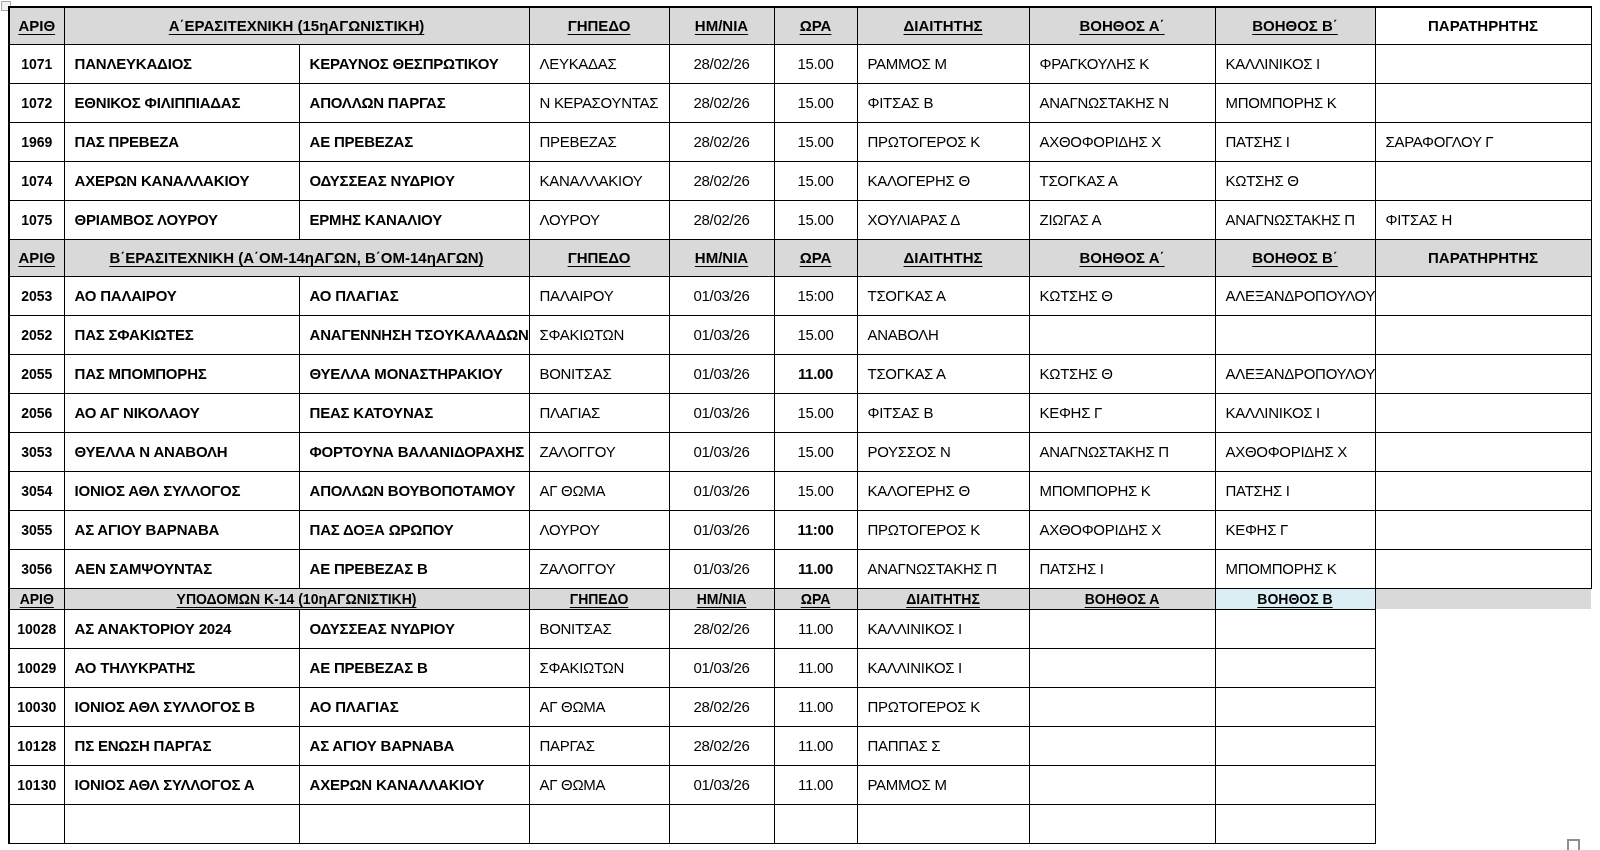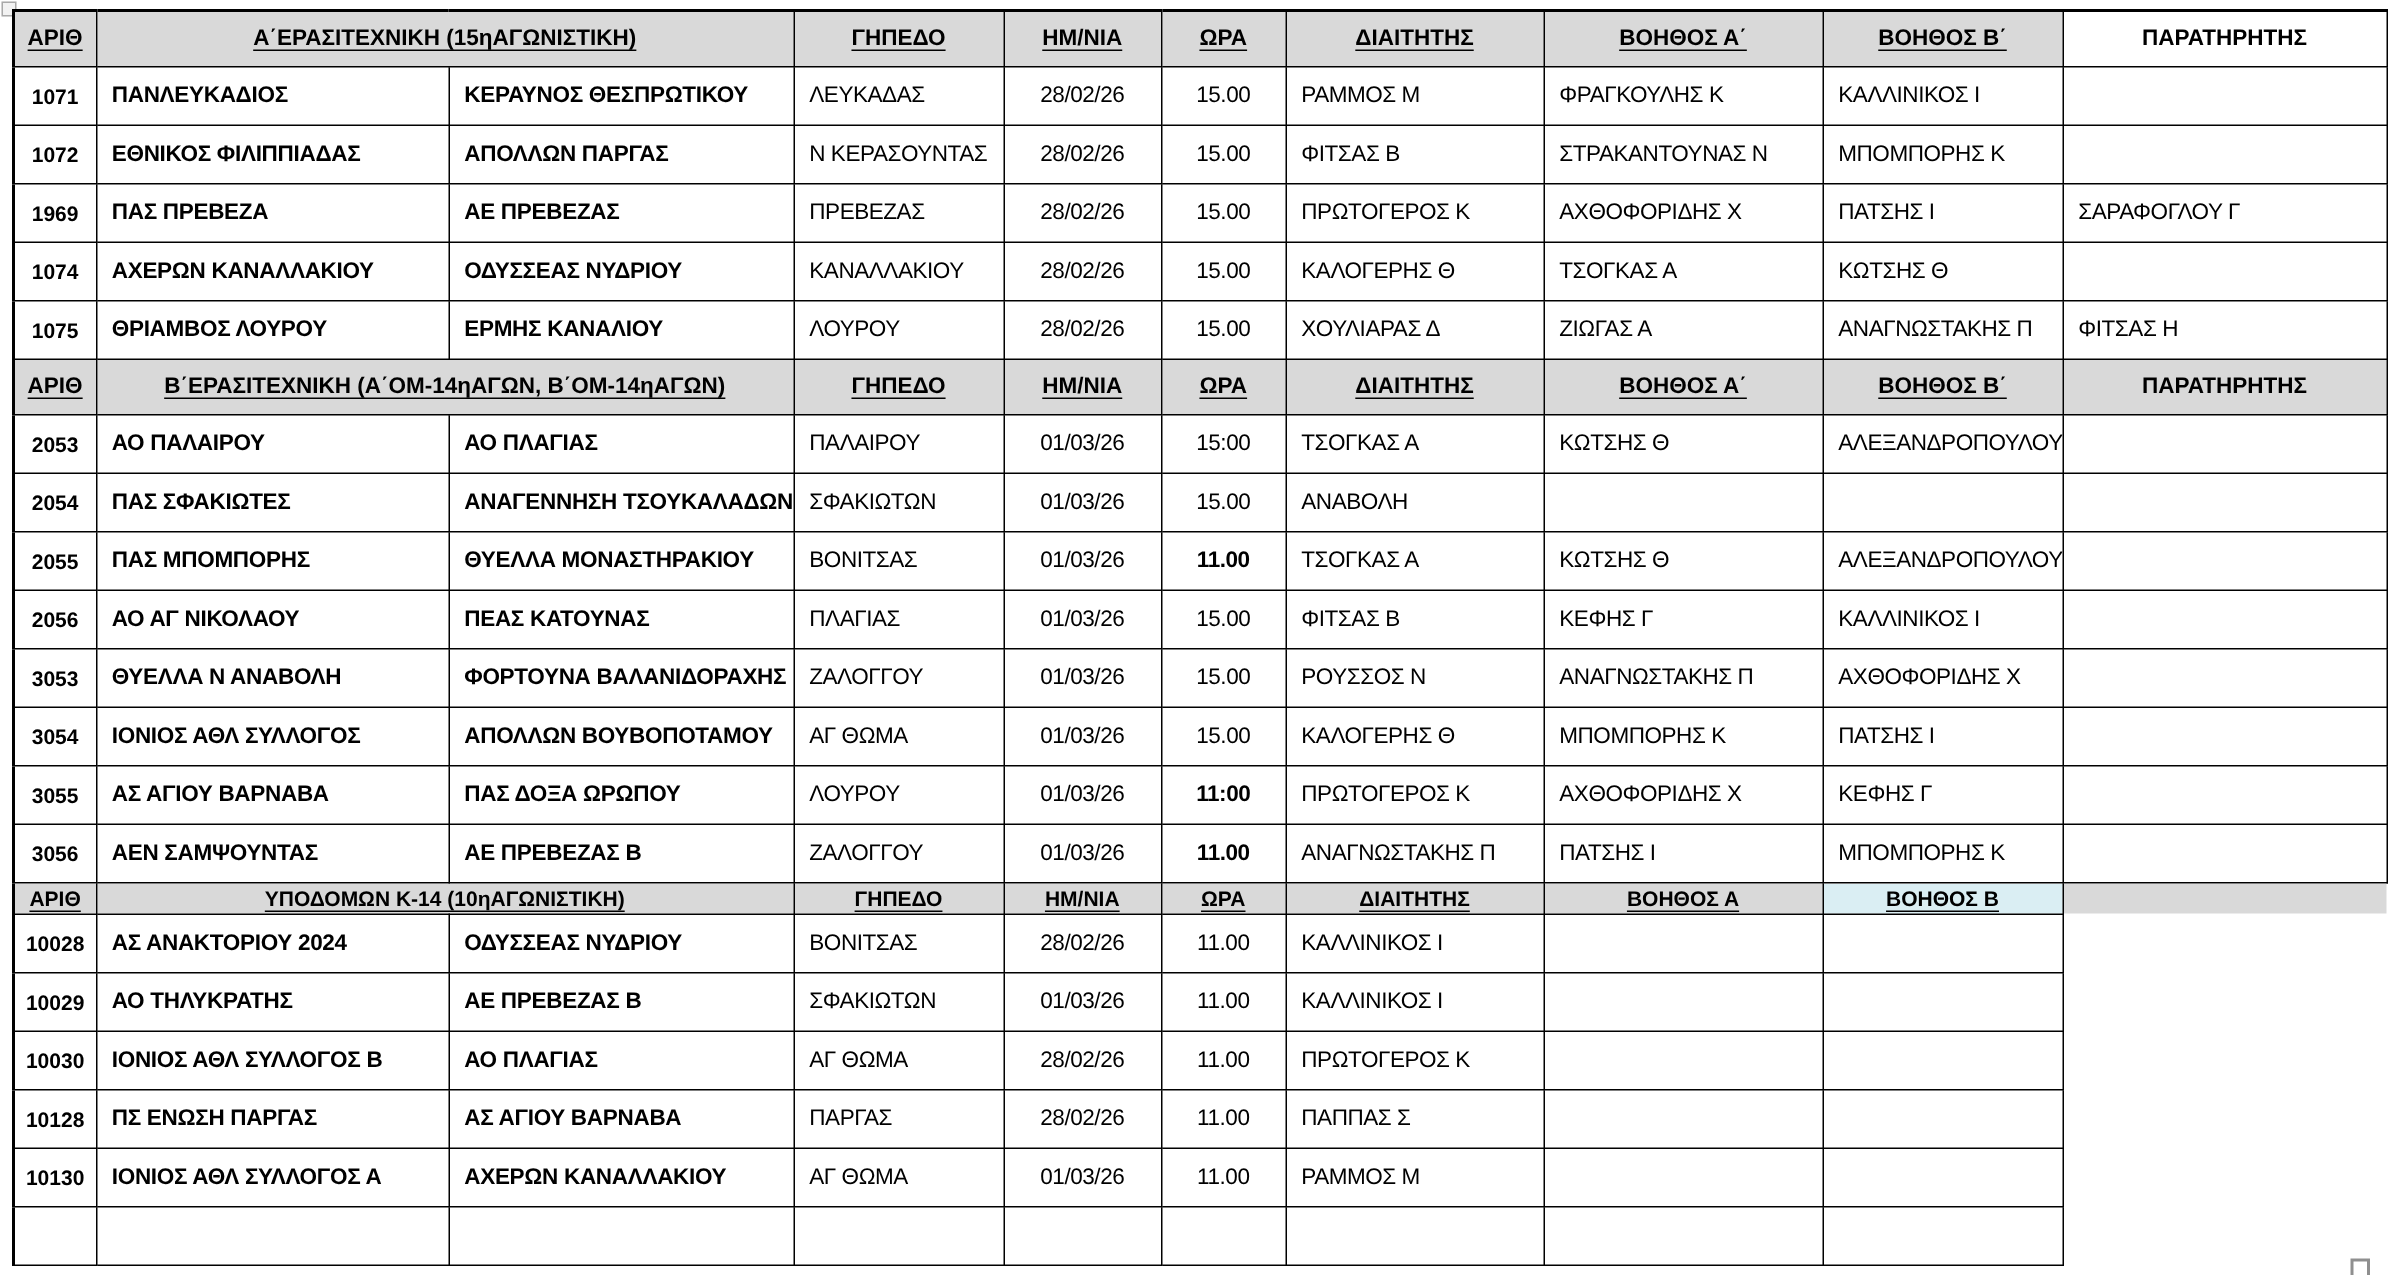"ΣΤΡΑΚΑΝΤΟΥΝΑΣ Ν" td.c-aa { text: ΣΤΡΑΚΑΝΤΟΥΝΑΣ -> ΑΝΑΓΝΩΣΤΑΚΗΣ }
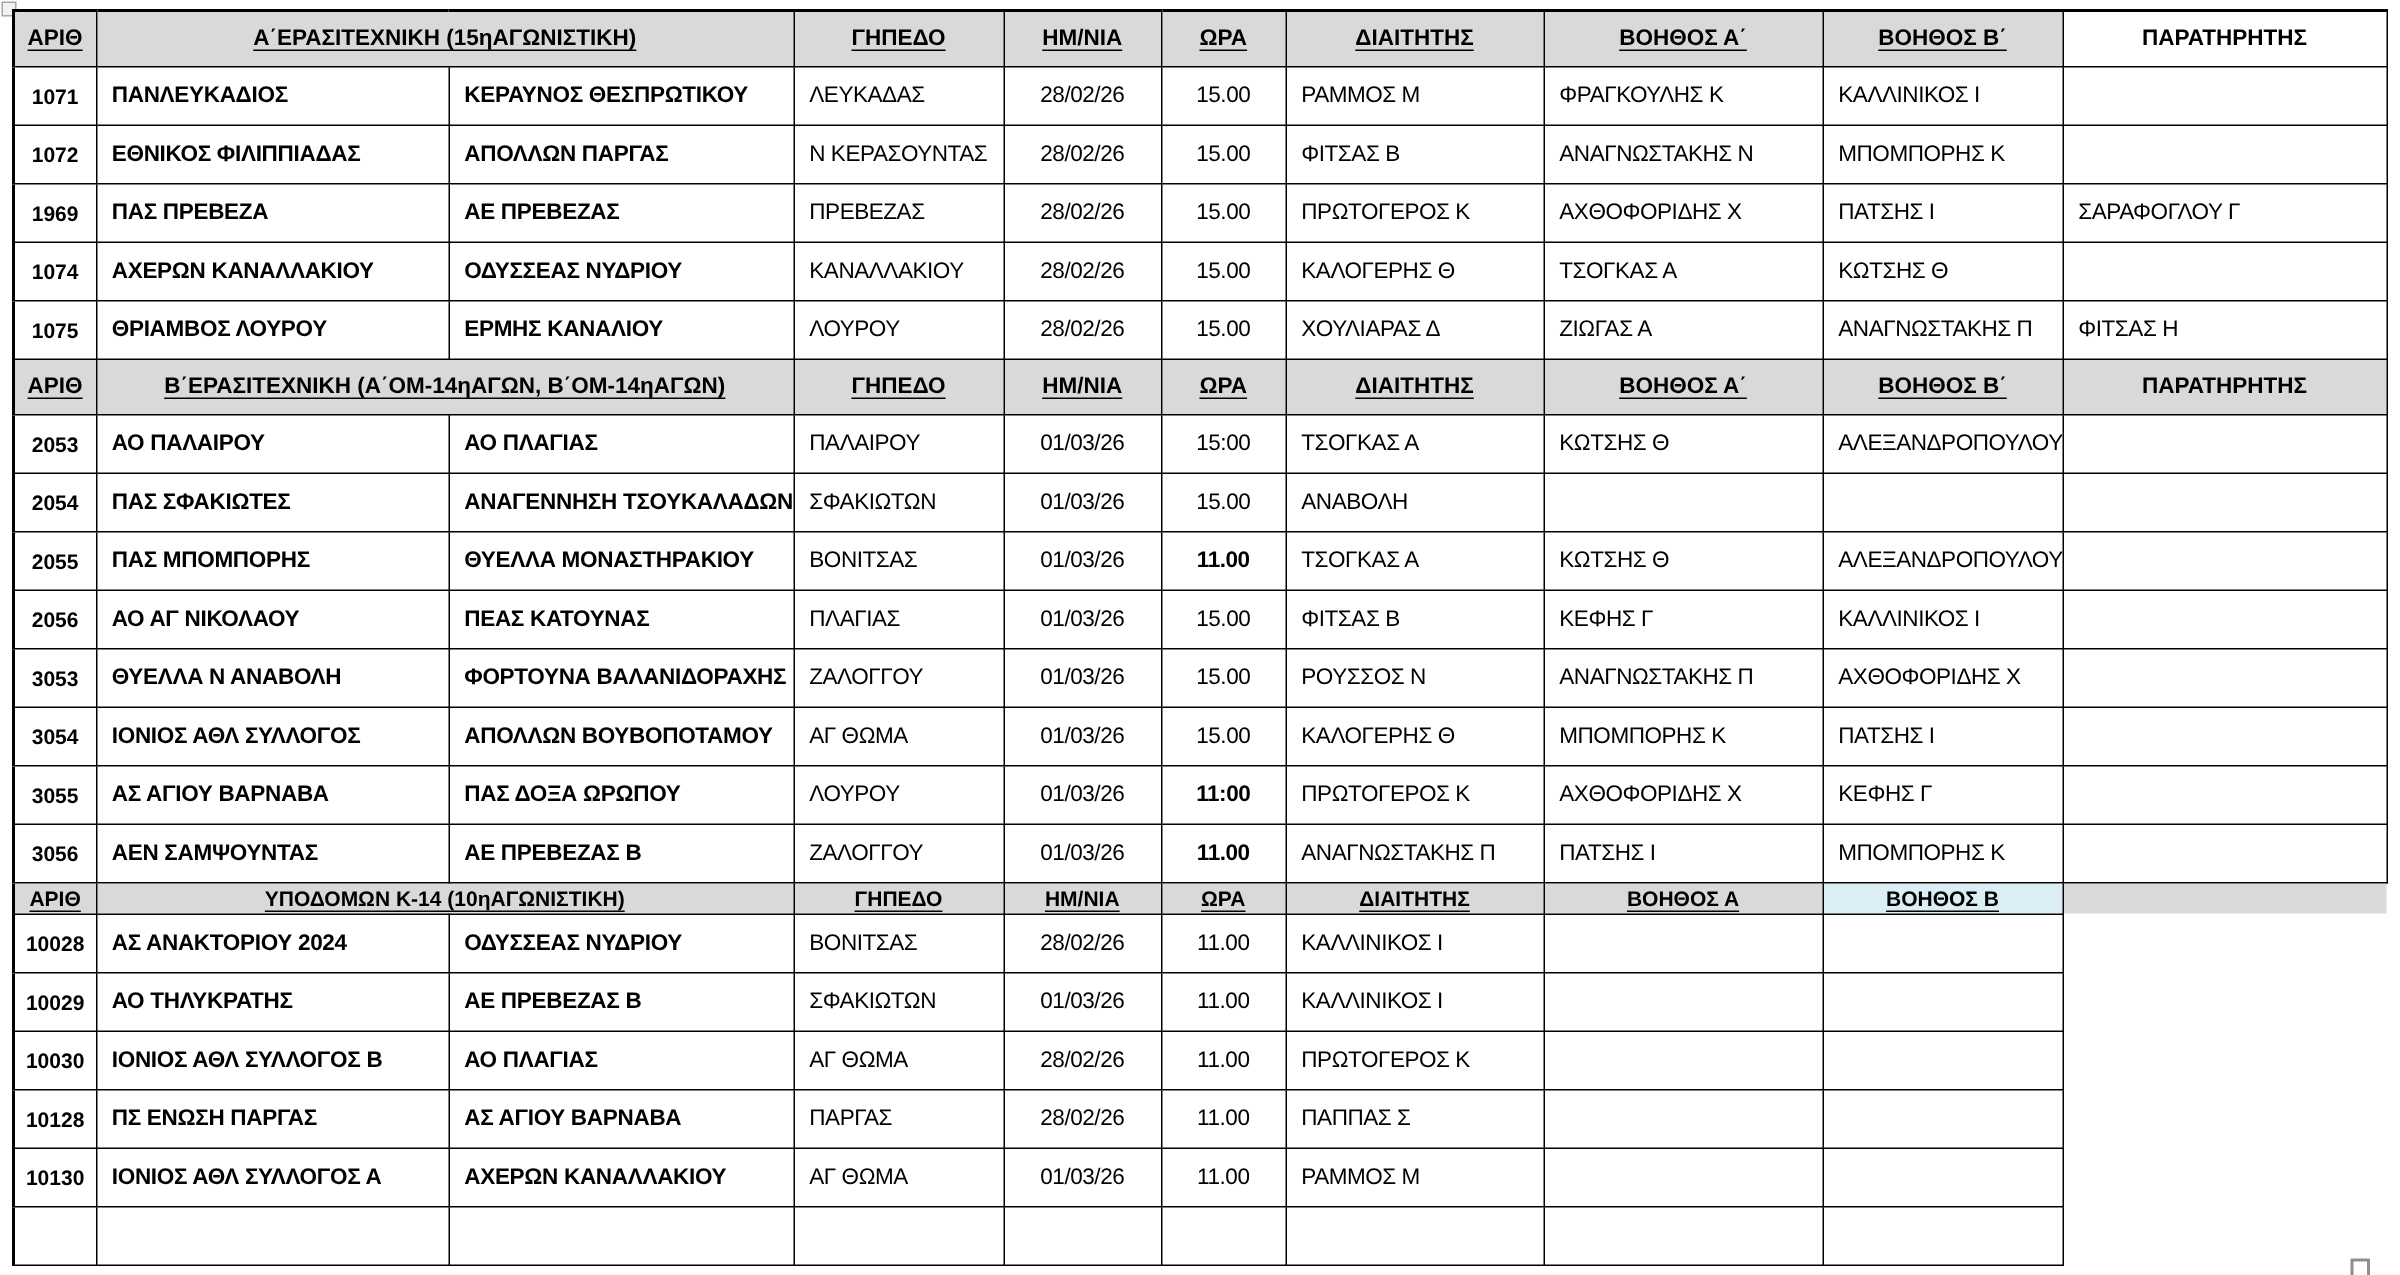"2054" td.c-num { text: 2054 -> 2052 }
